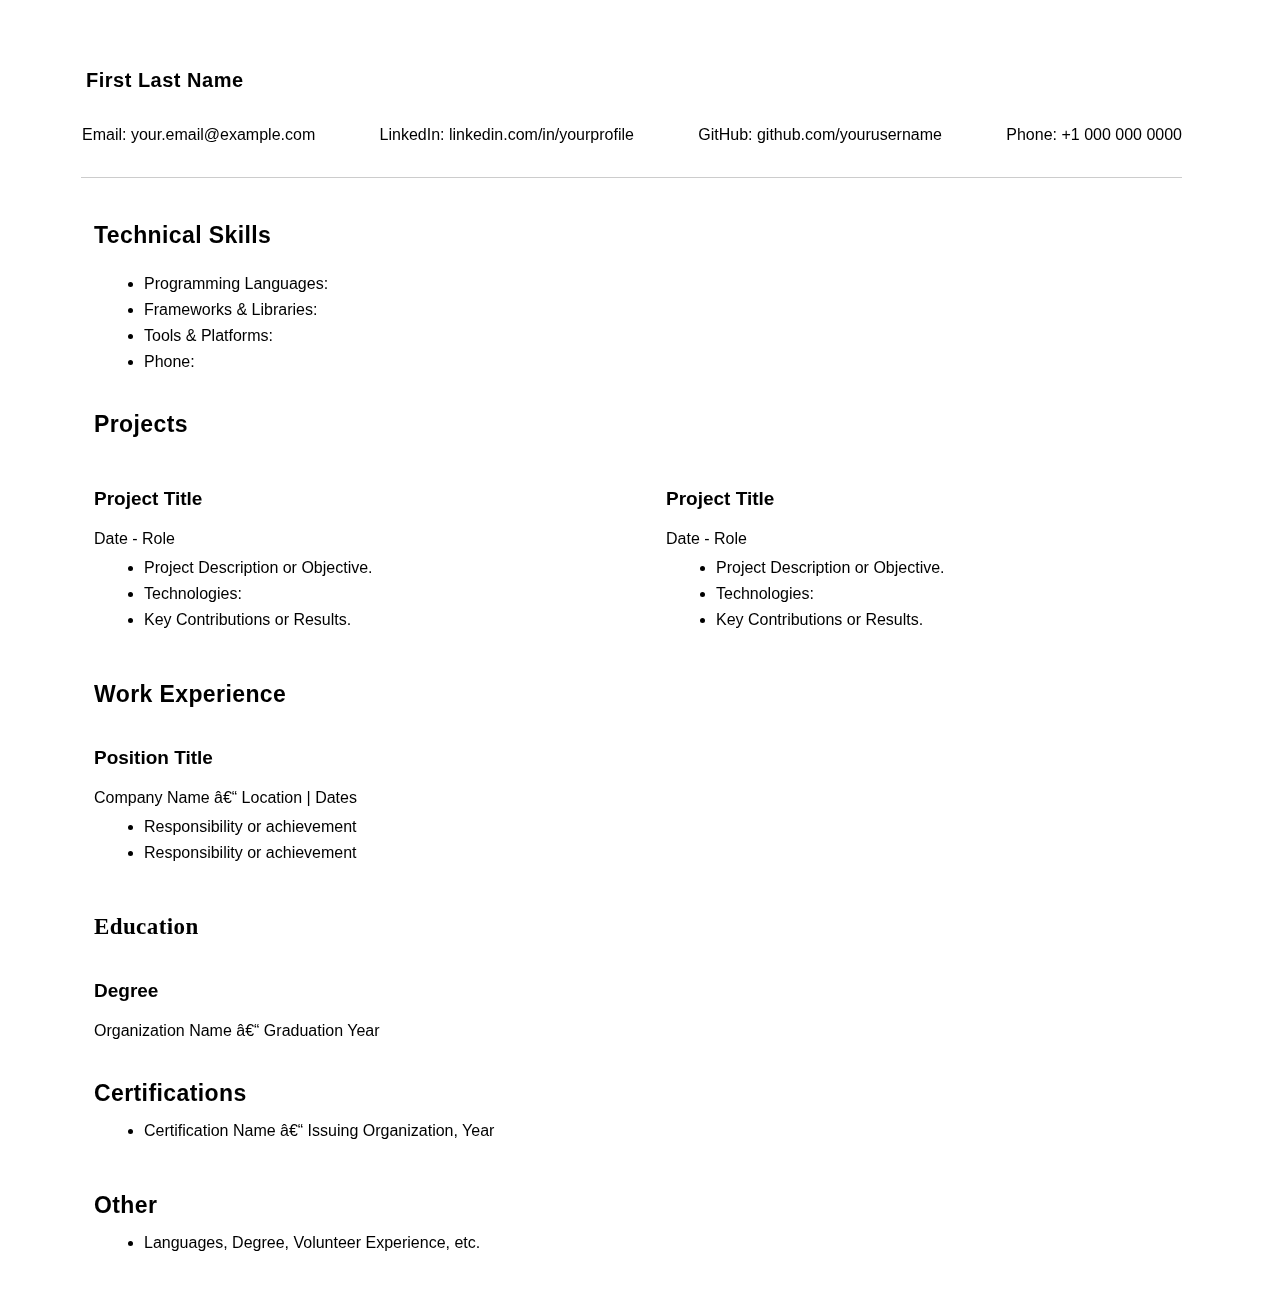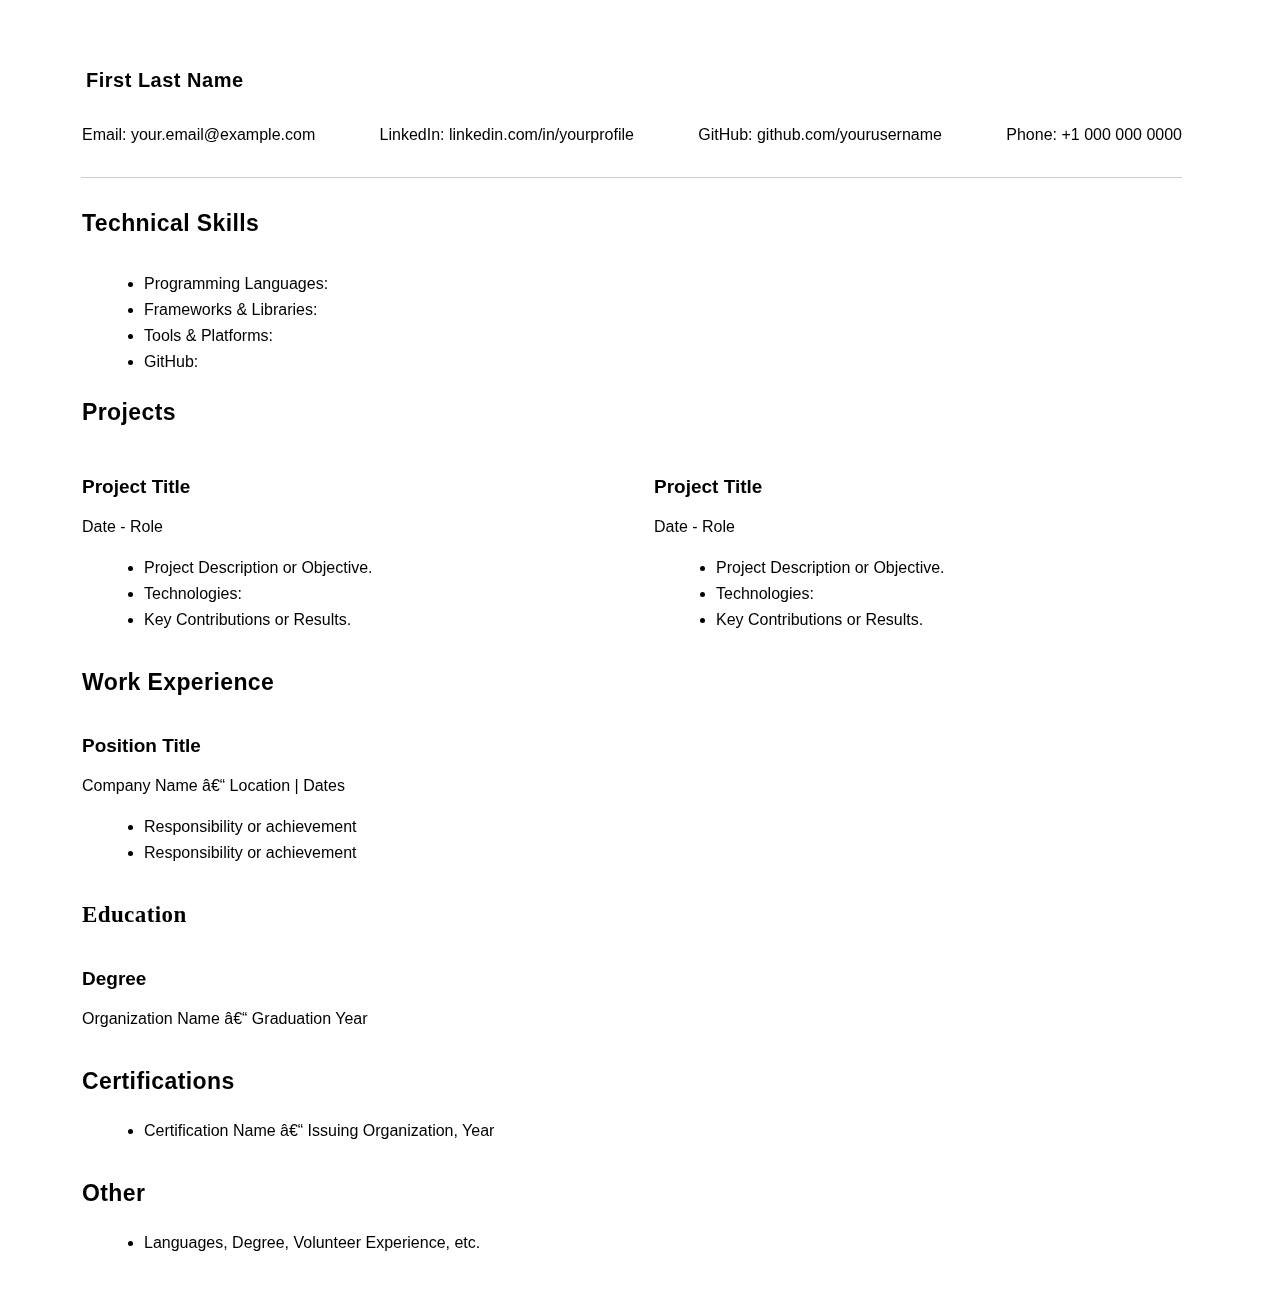"Technical Skills" .abs { margin: 0 -> 12px }
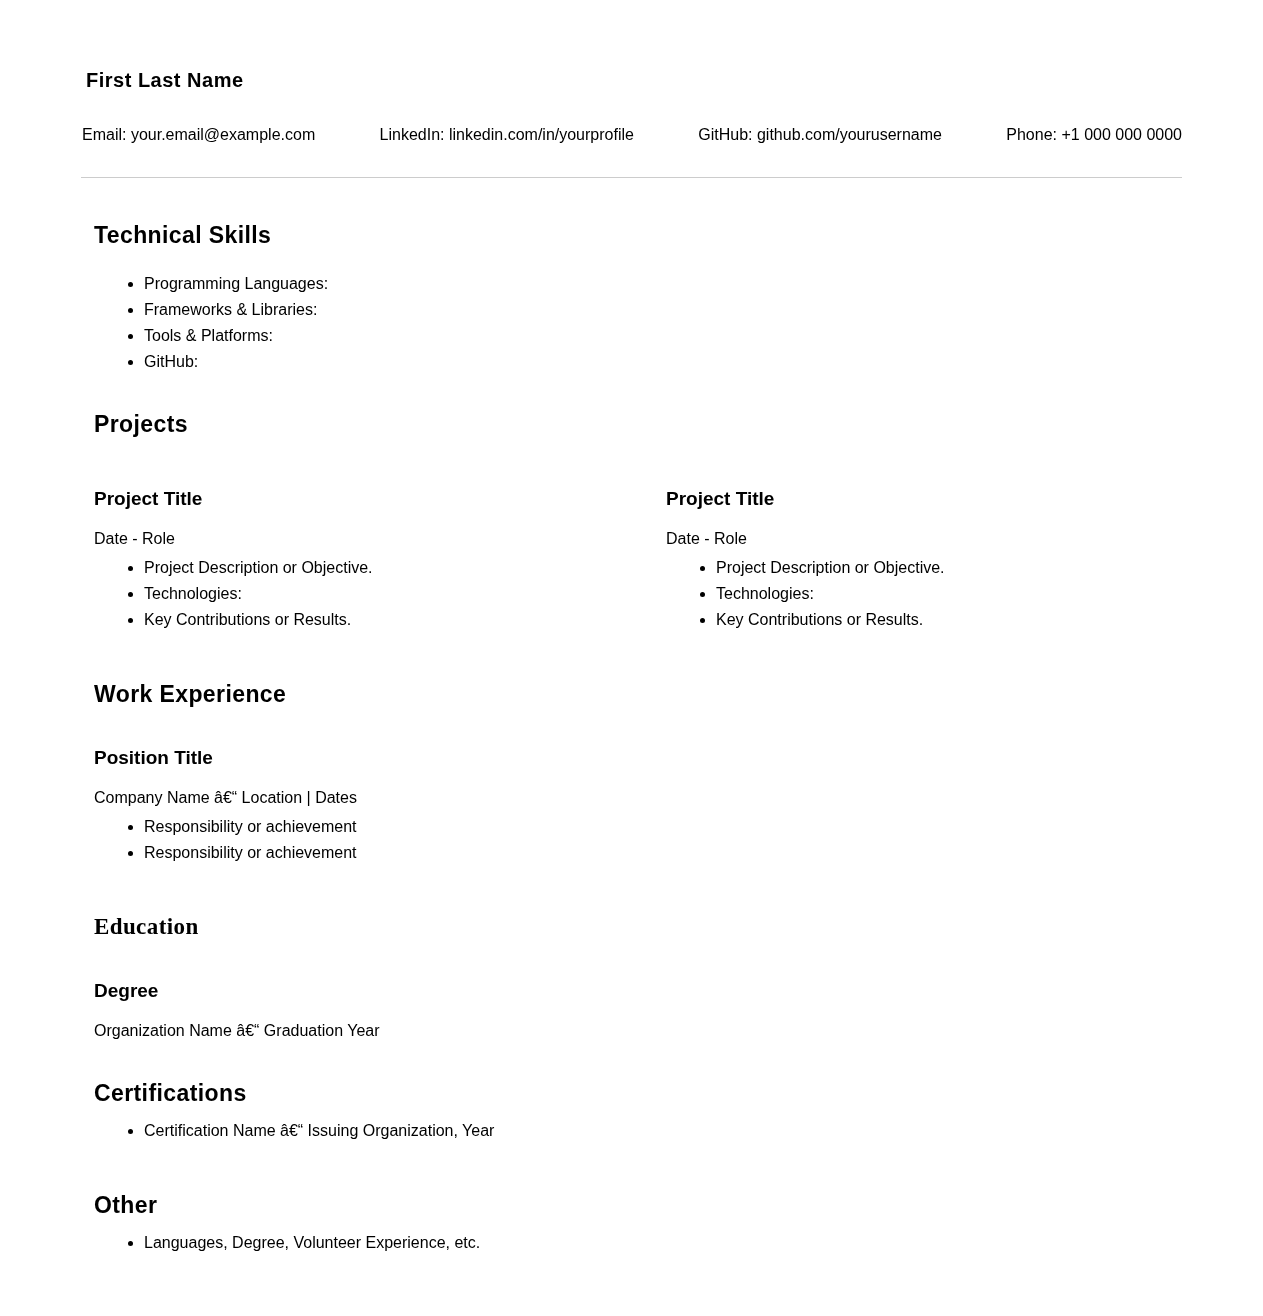"GitHub:" li { text: GitHub -> Phone }
